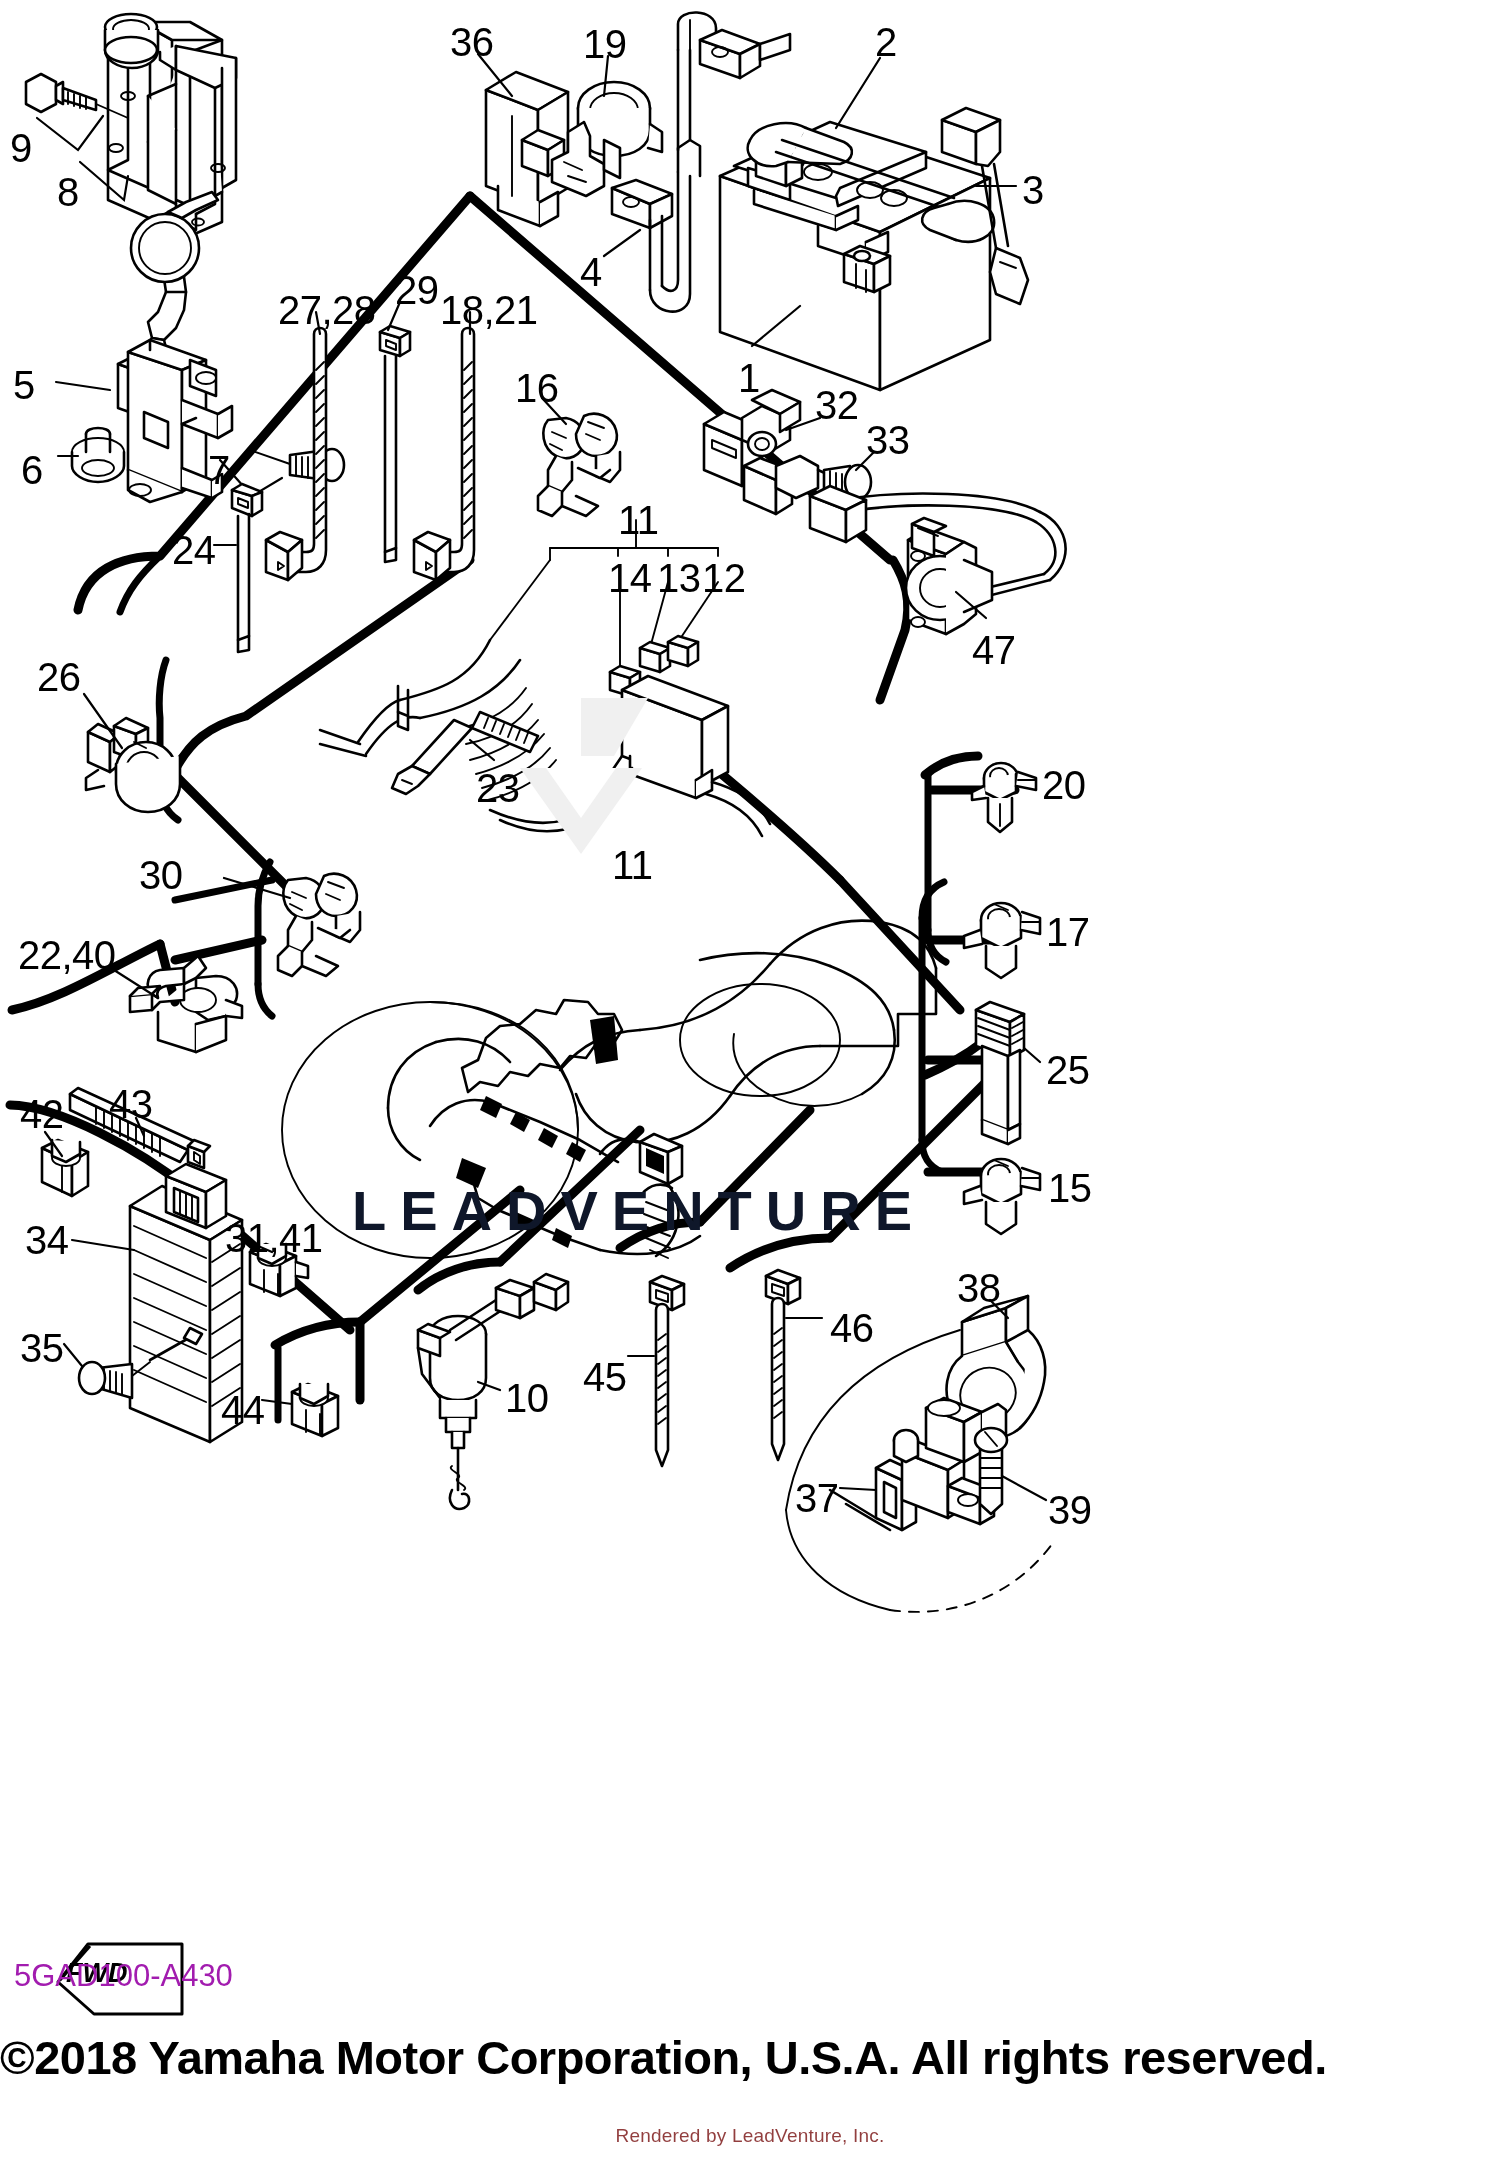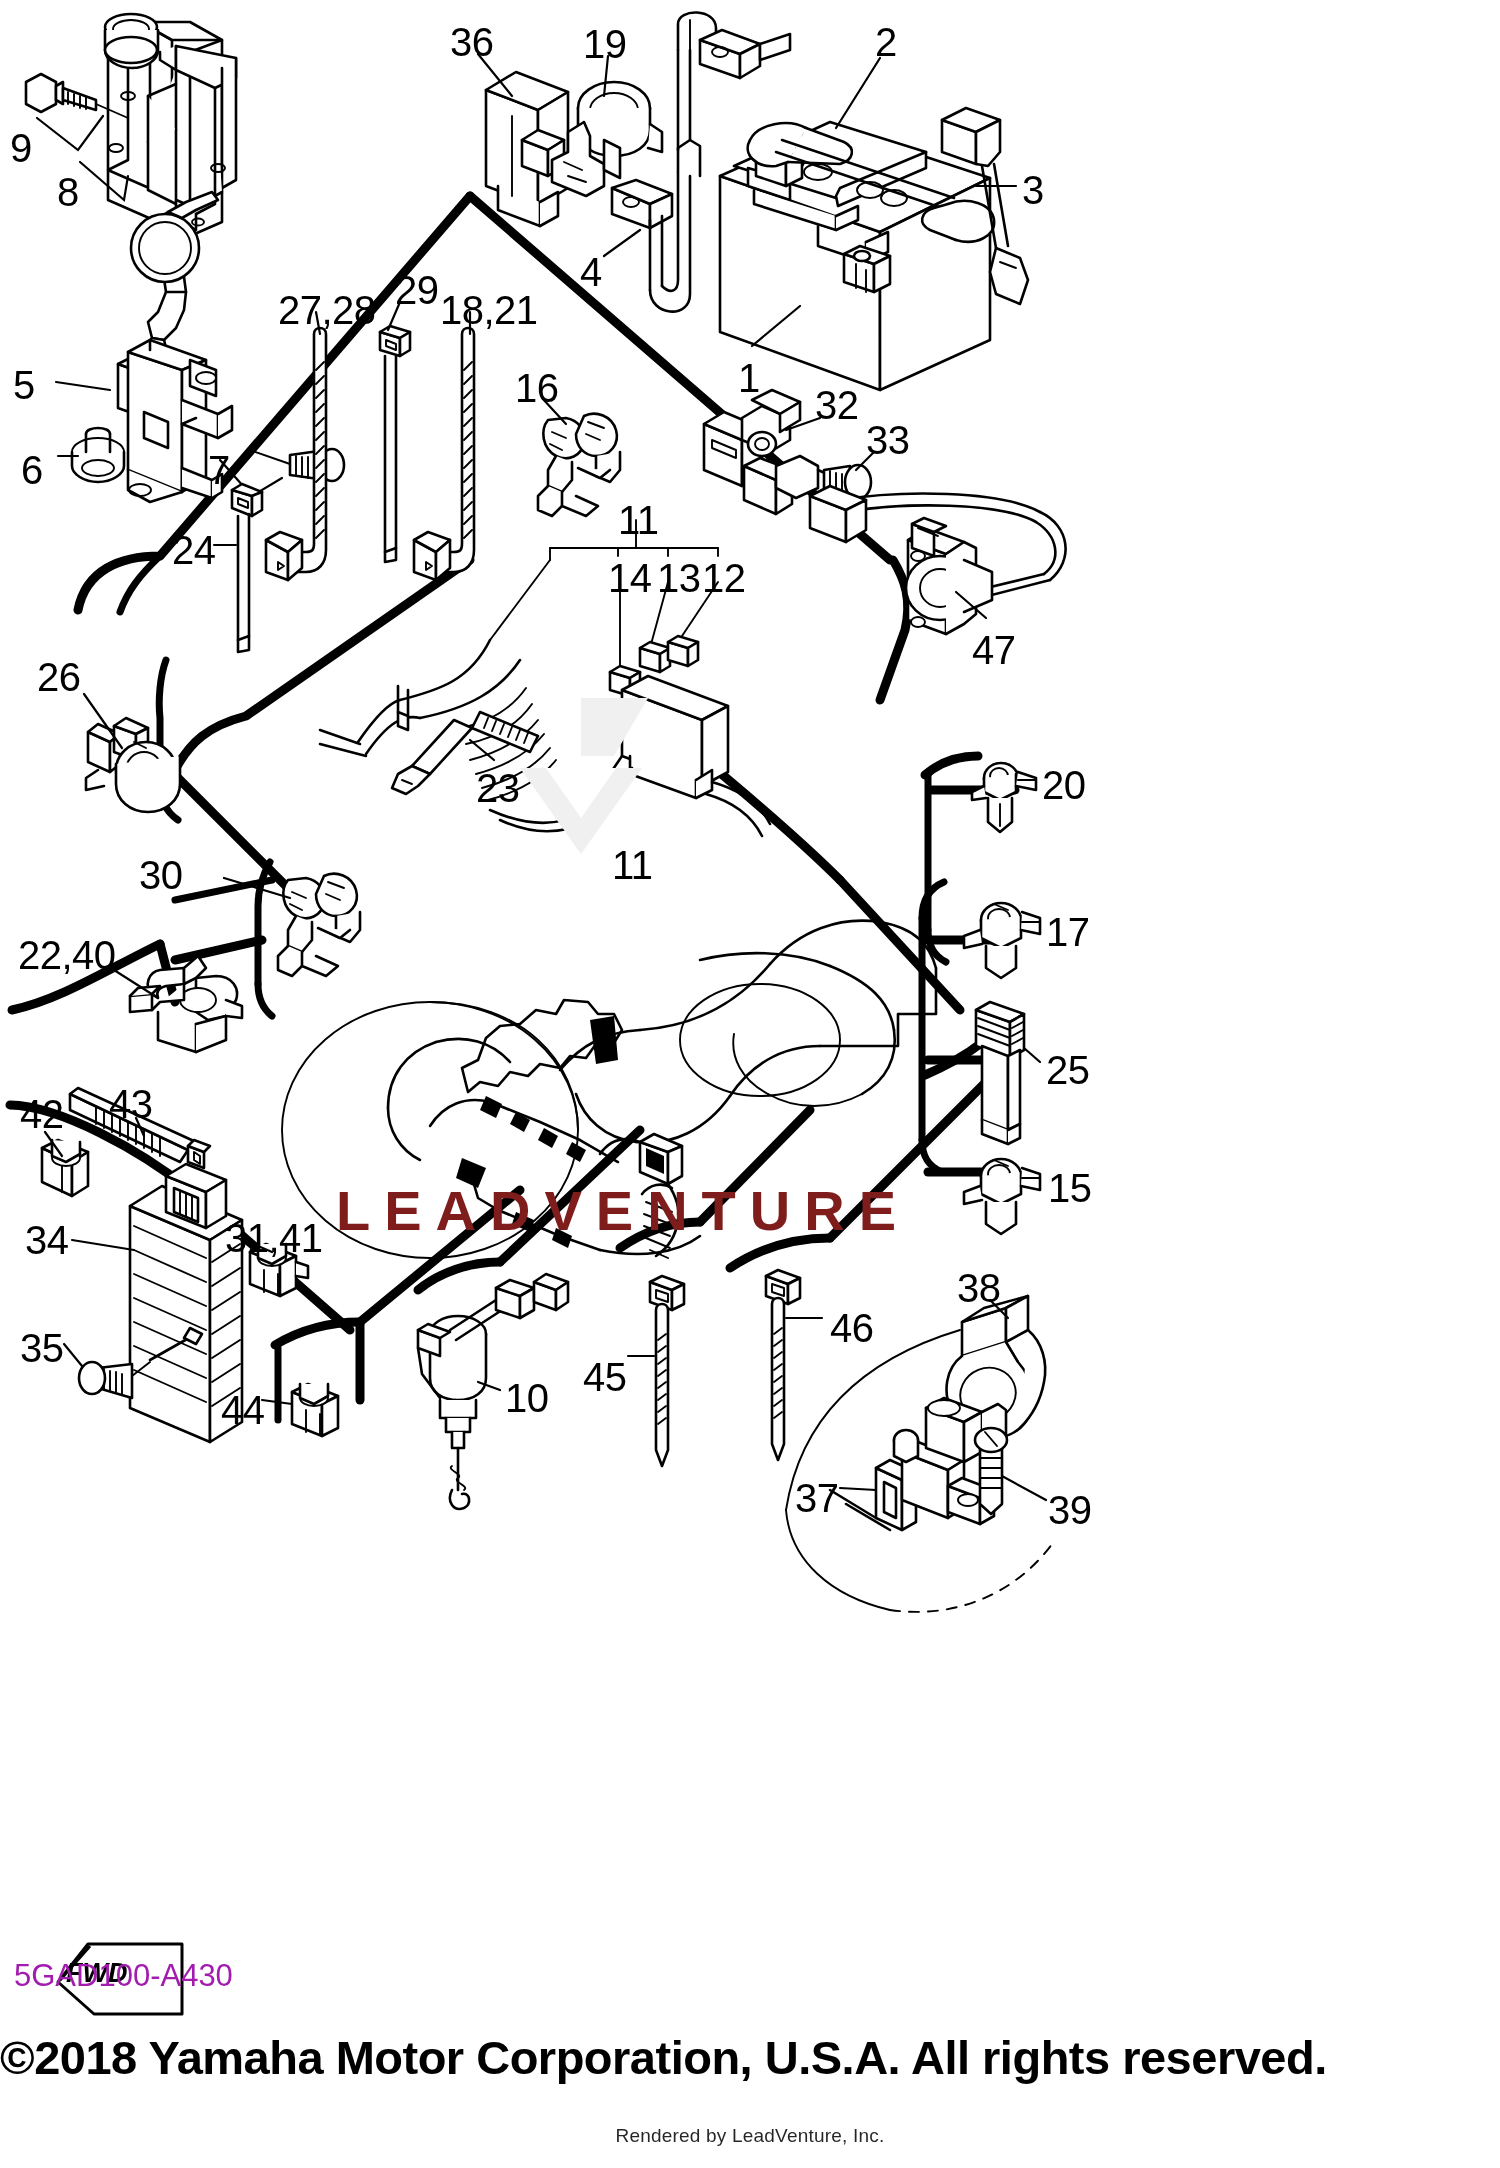"LEADVENTURE" #watermark-text { color: #7f1d1d -> #0f172a; left: 336px -> 352px }
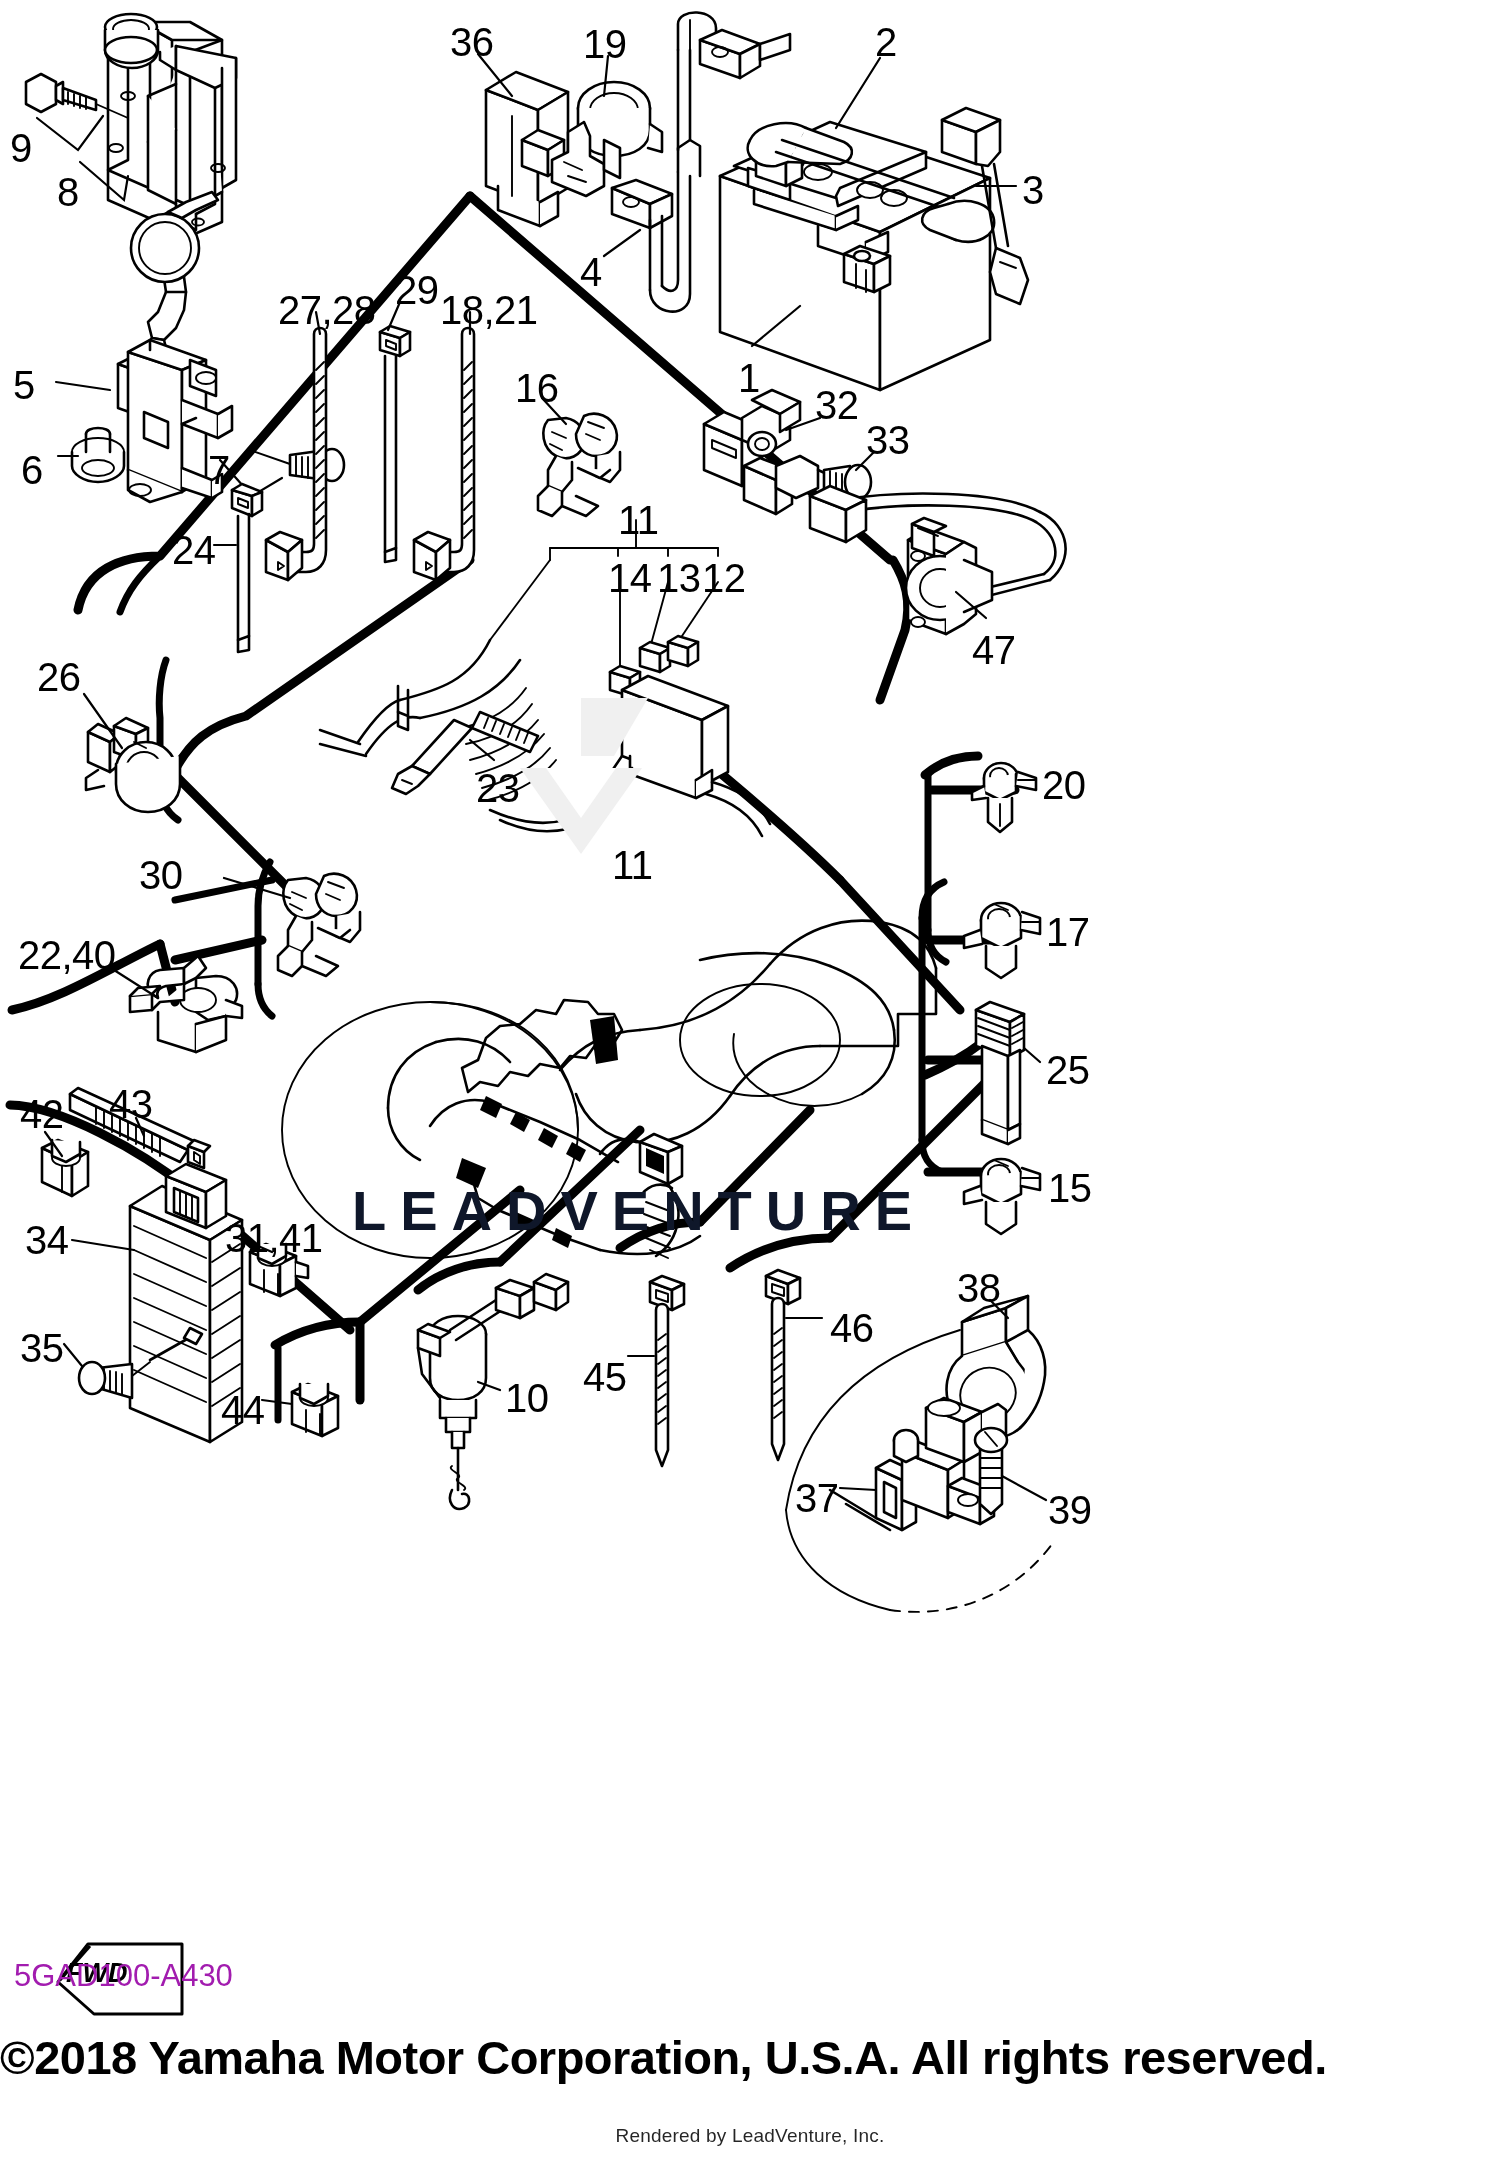"Rendered by LeadVenture, Inc." #render-credit { color: #000000 -> #7f1d1d }
